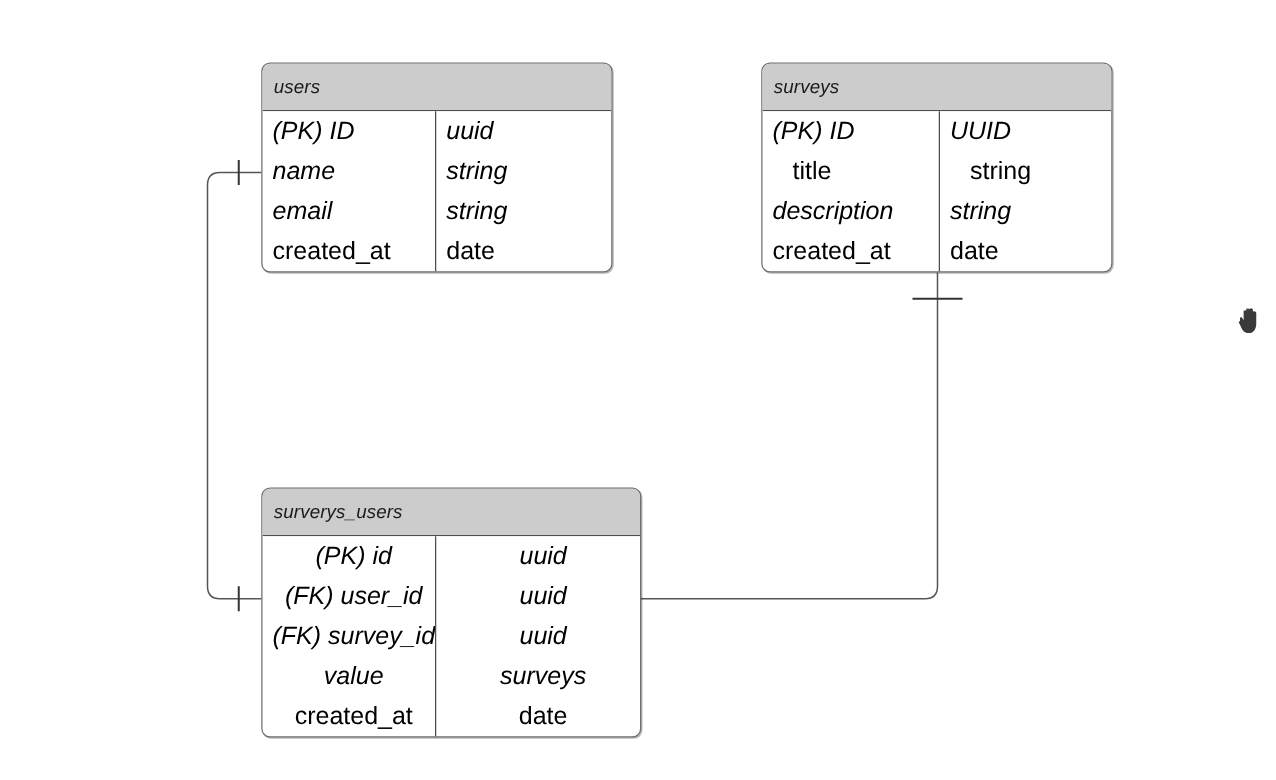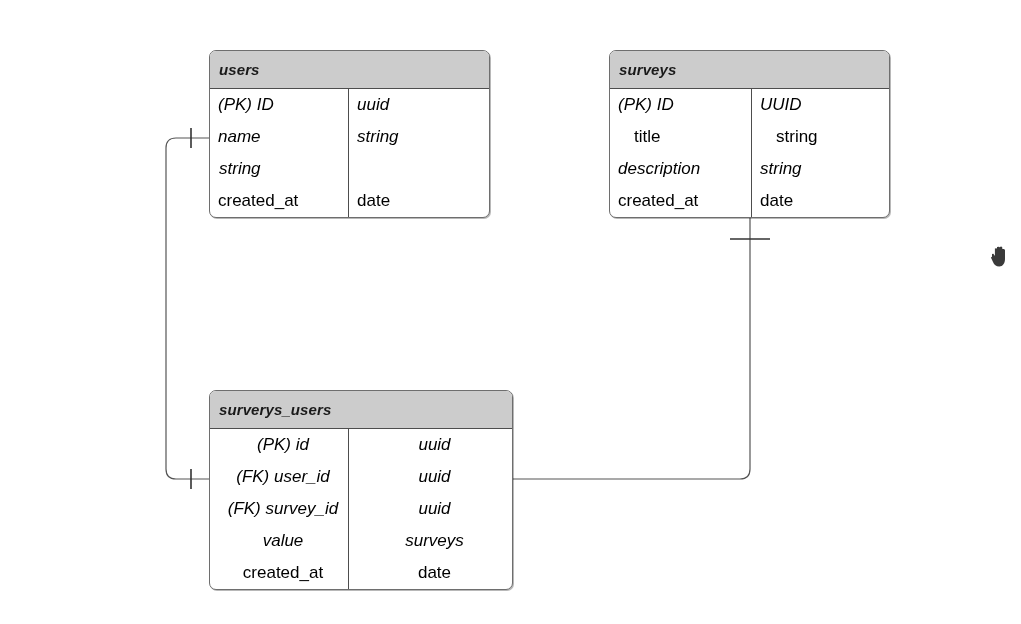"users" .entity-header { font-weight: bold -> none }
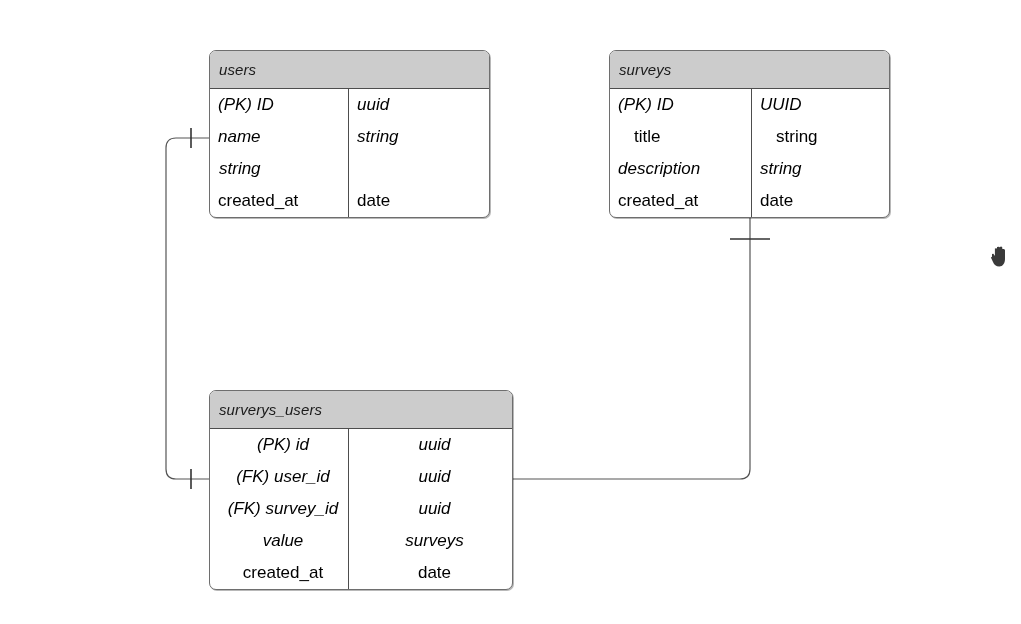"(PK) ID" .cell { font-size: 17px -> 20px }
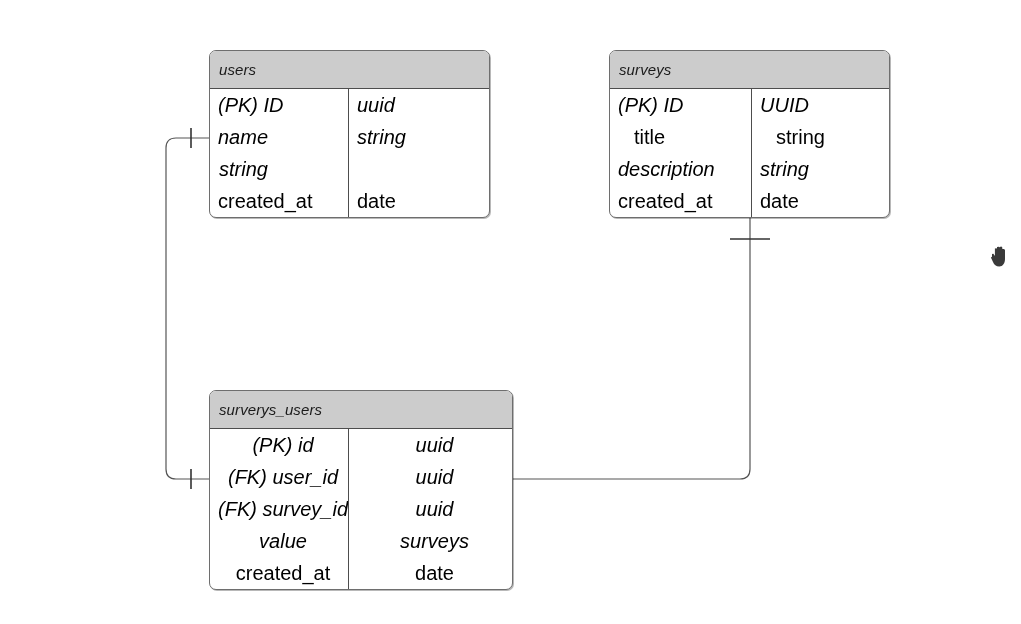"email" span.cell { html: none -> <span>email</span> }
